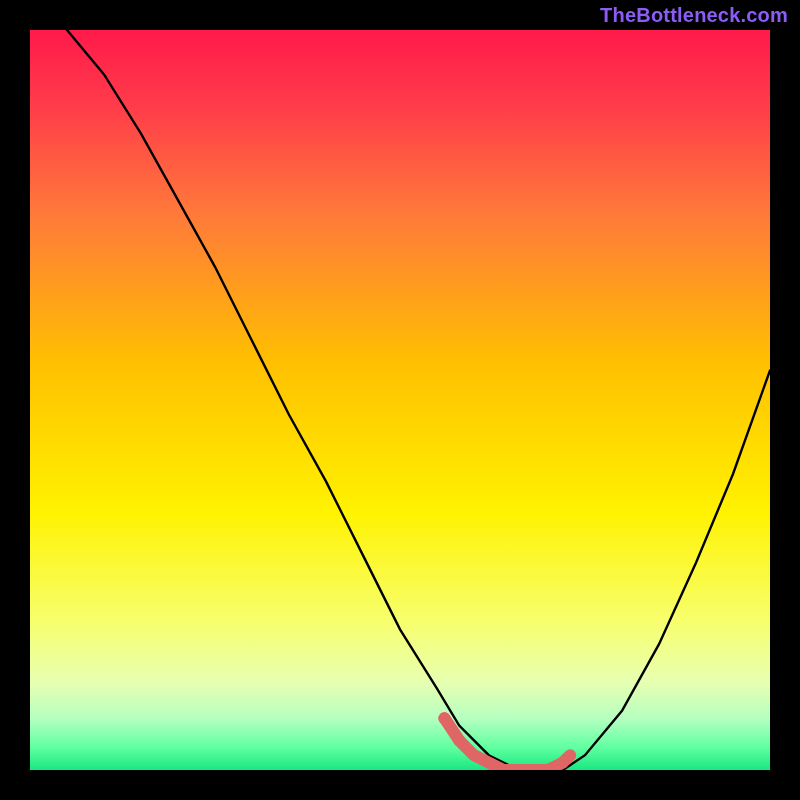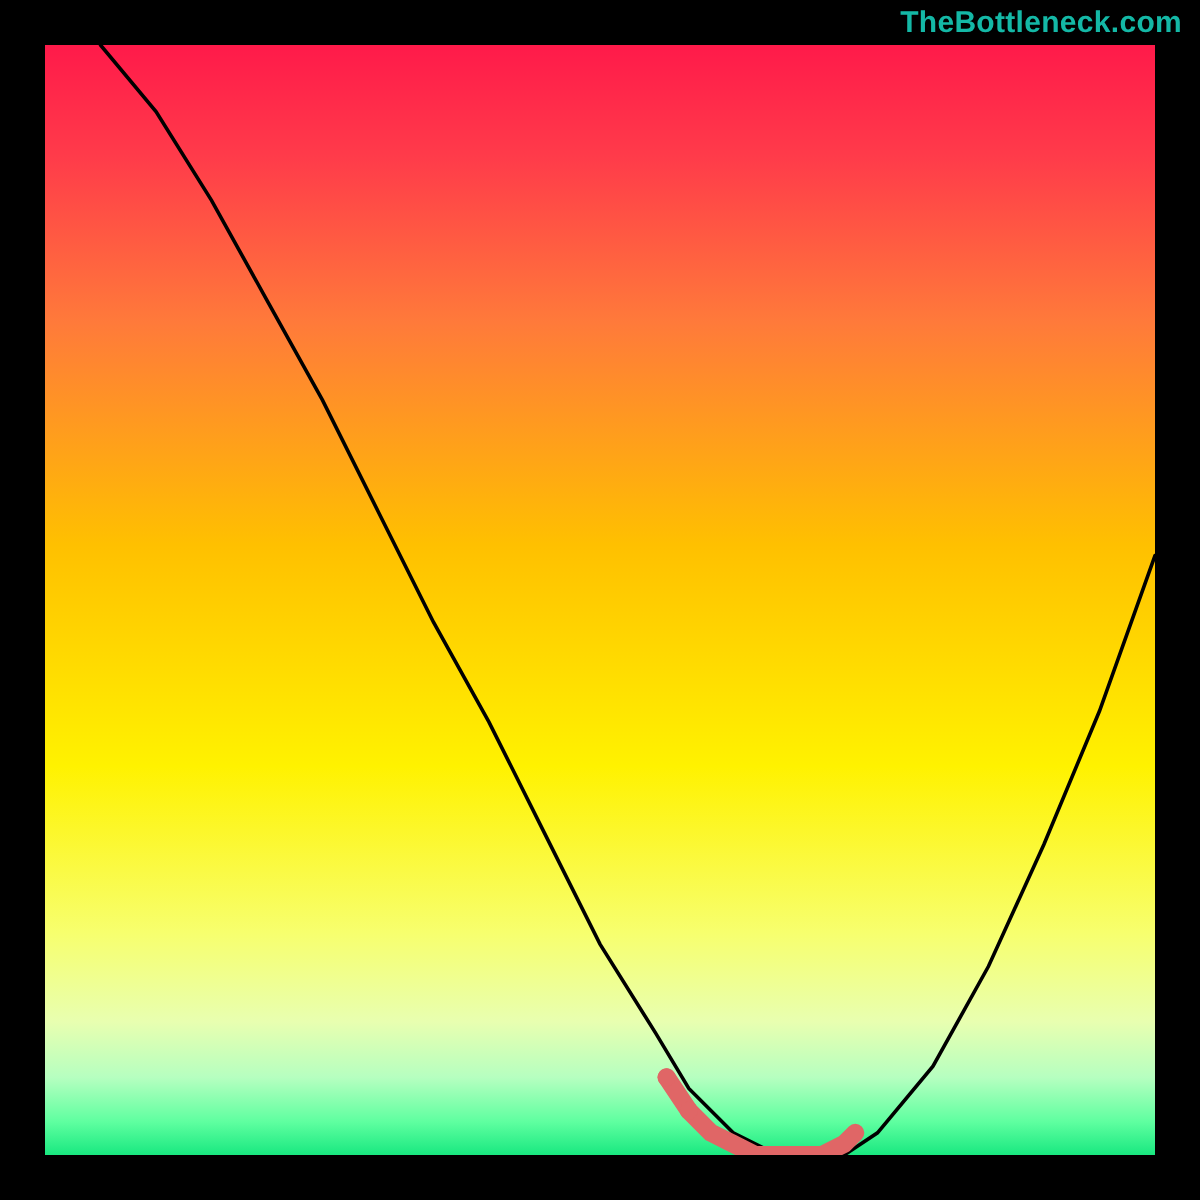"TheBottleneck.com" .watermark { color: #14b8a6 -> #8b5cf6 }
